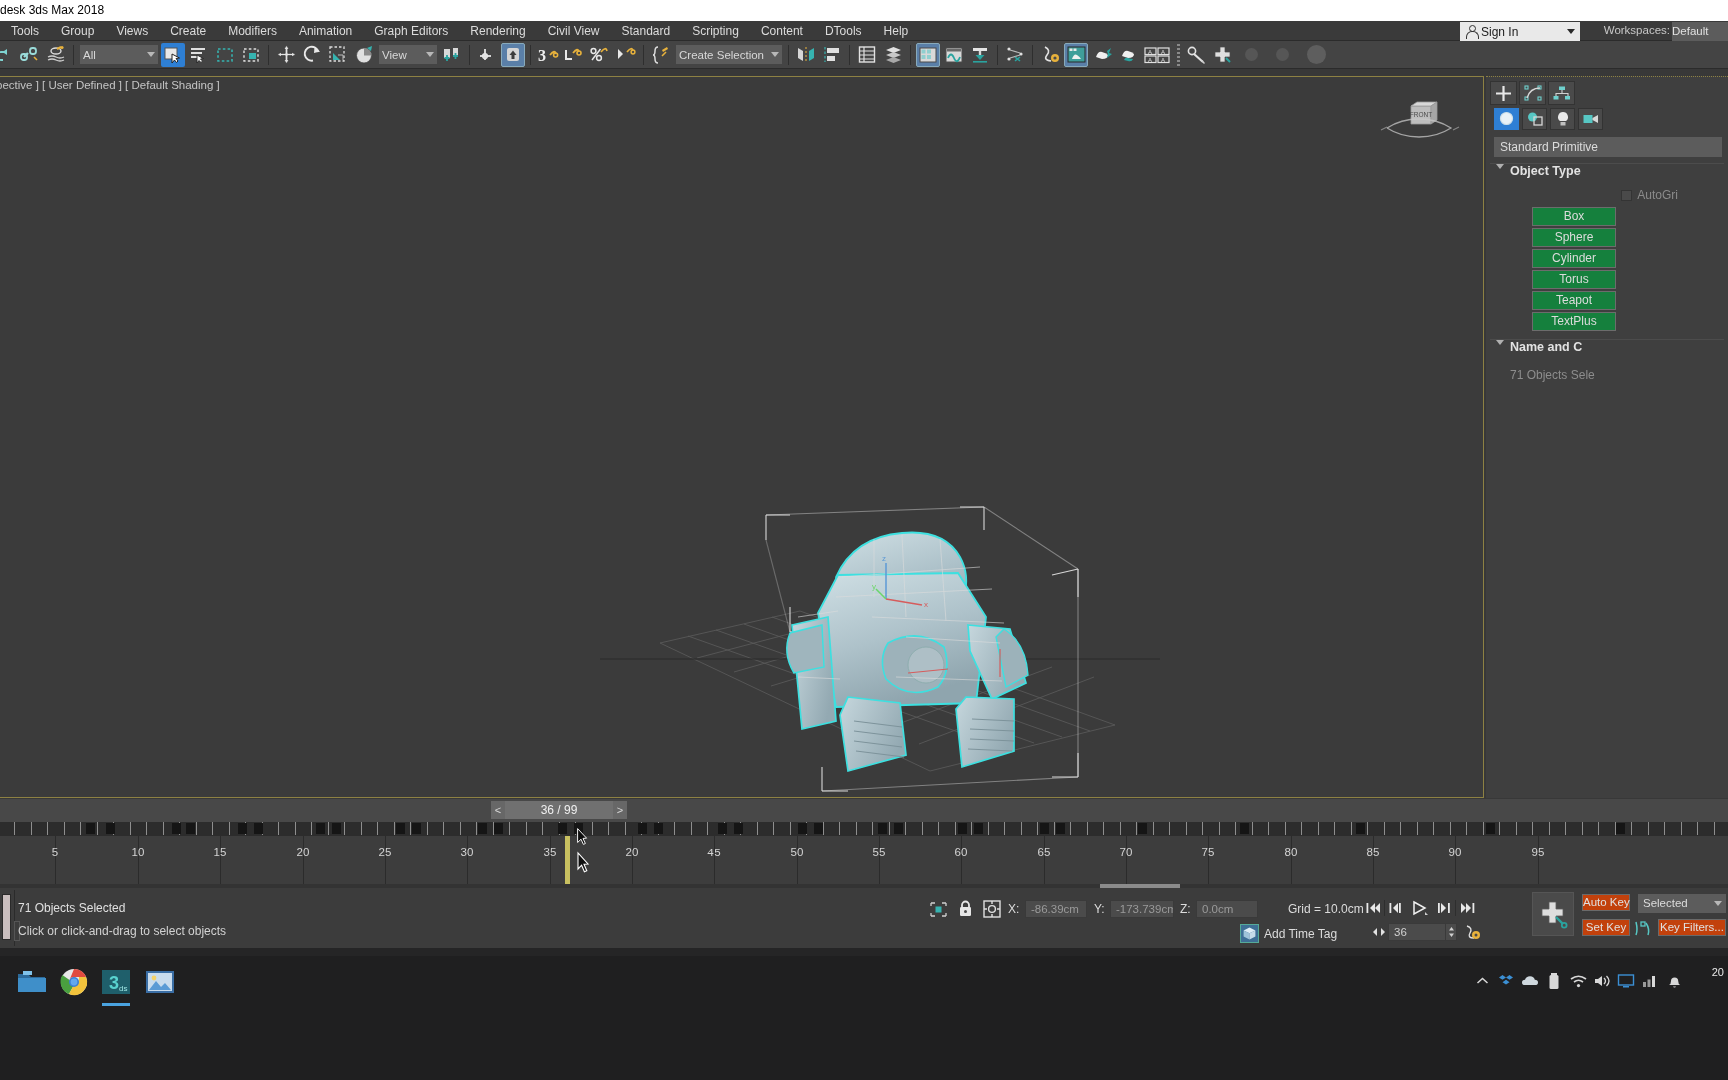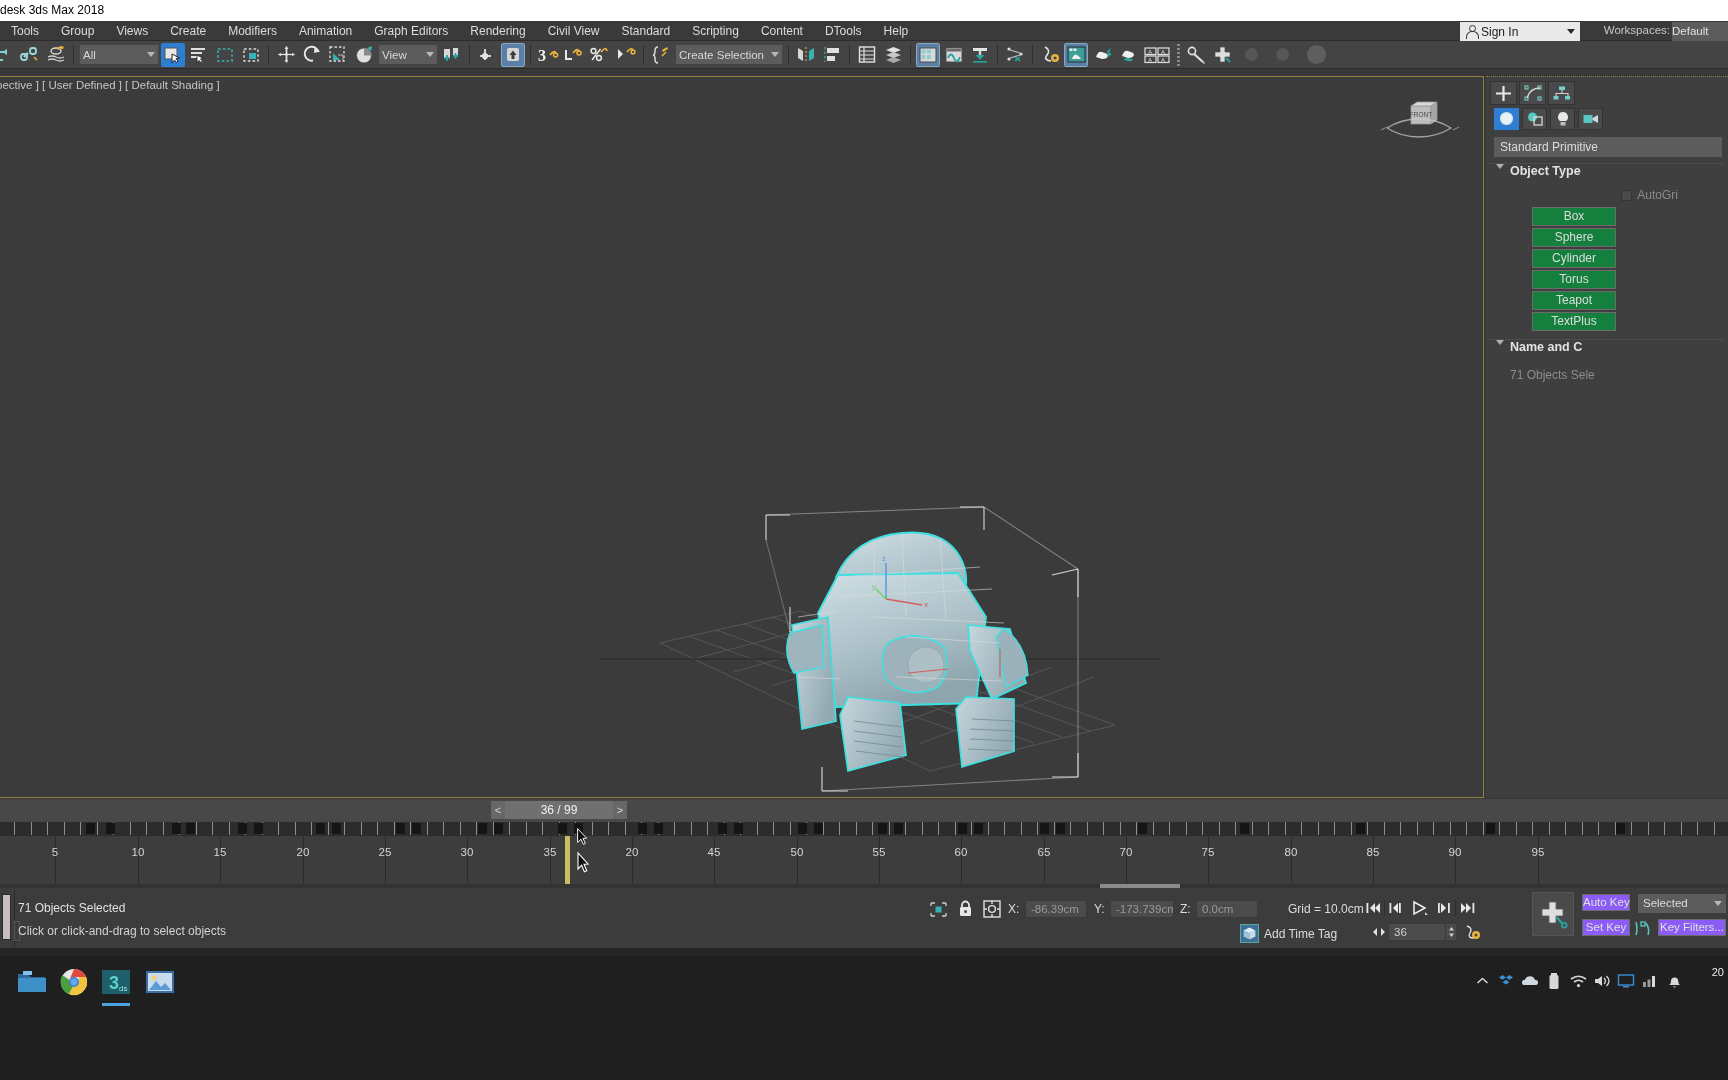"45" div.tb-num { font-family: none -> Liberation Mono, monospace }
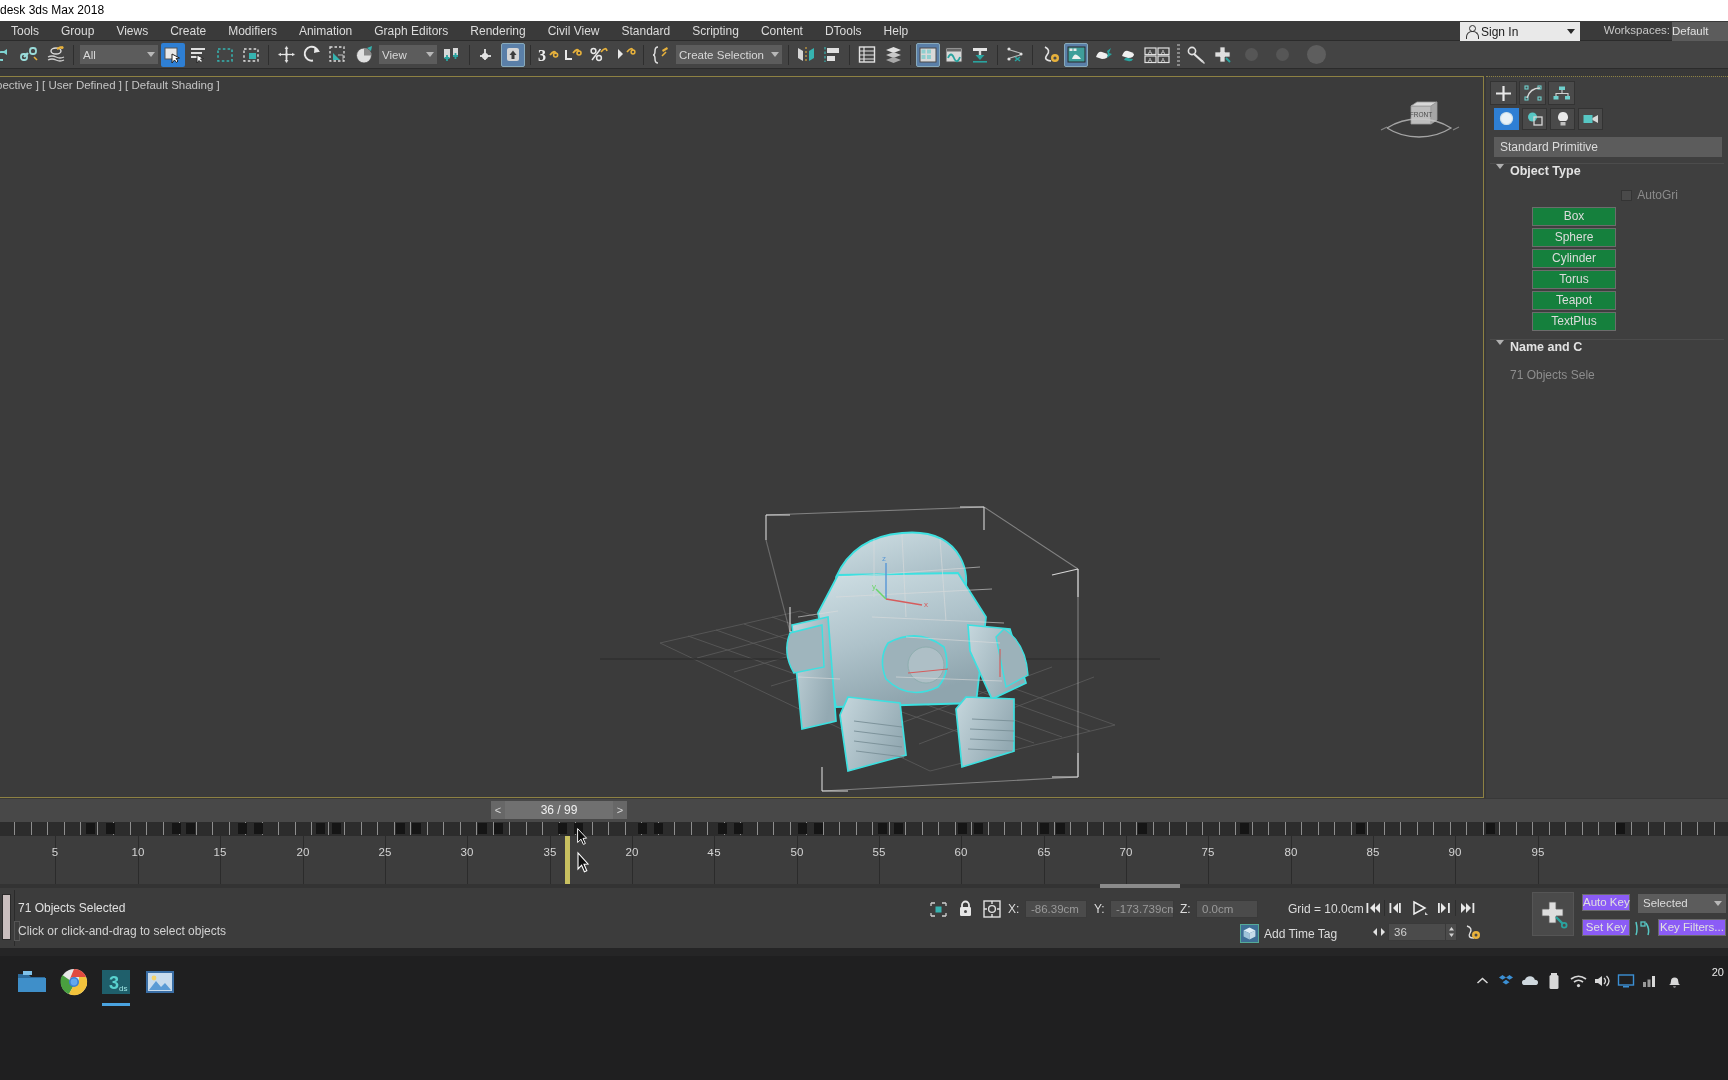"Auto Key" .kbtn { background: #8b5cf6 -> #c2410c }
